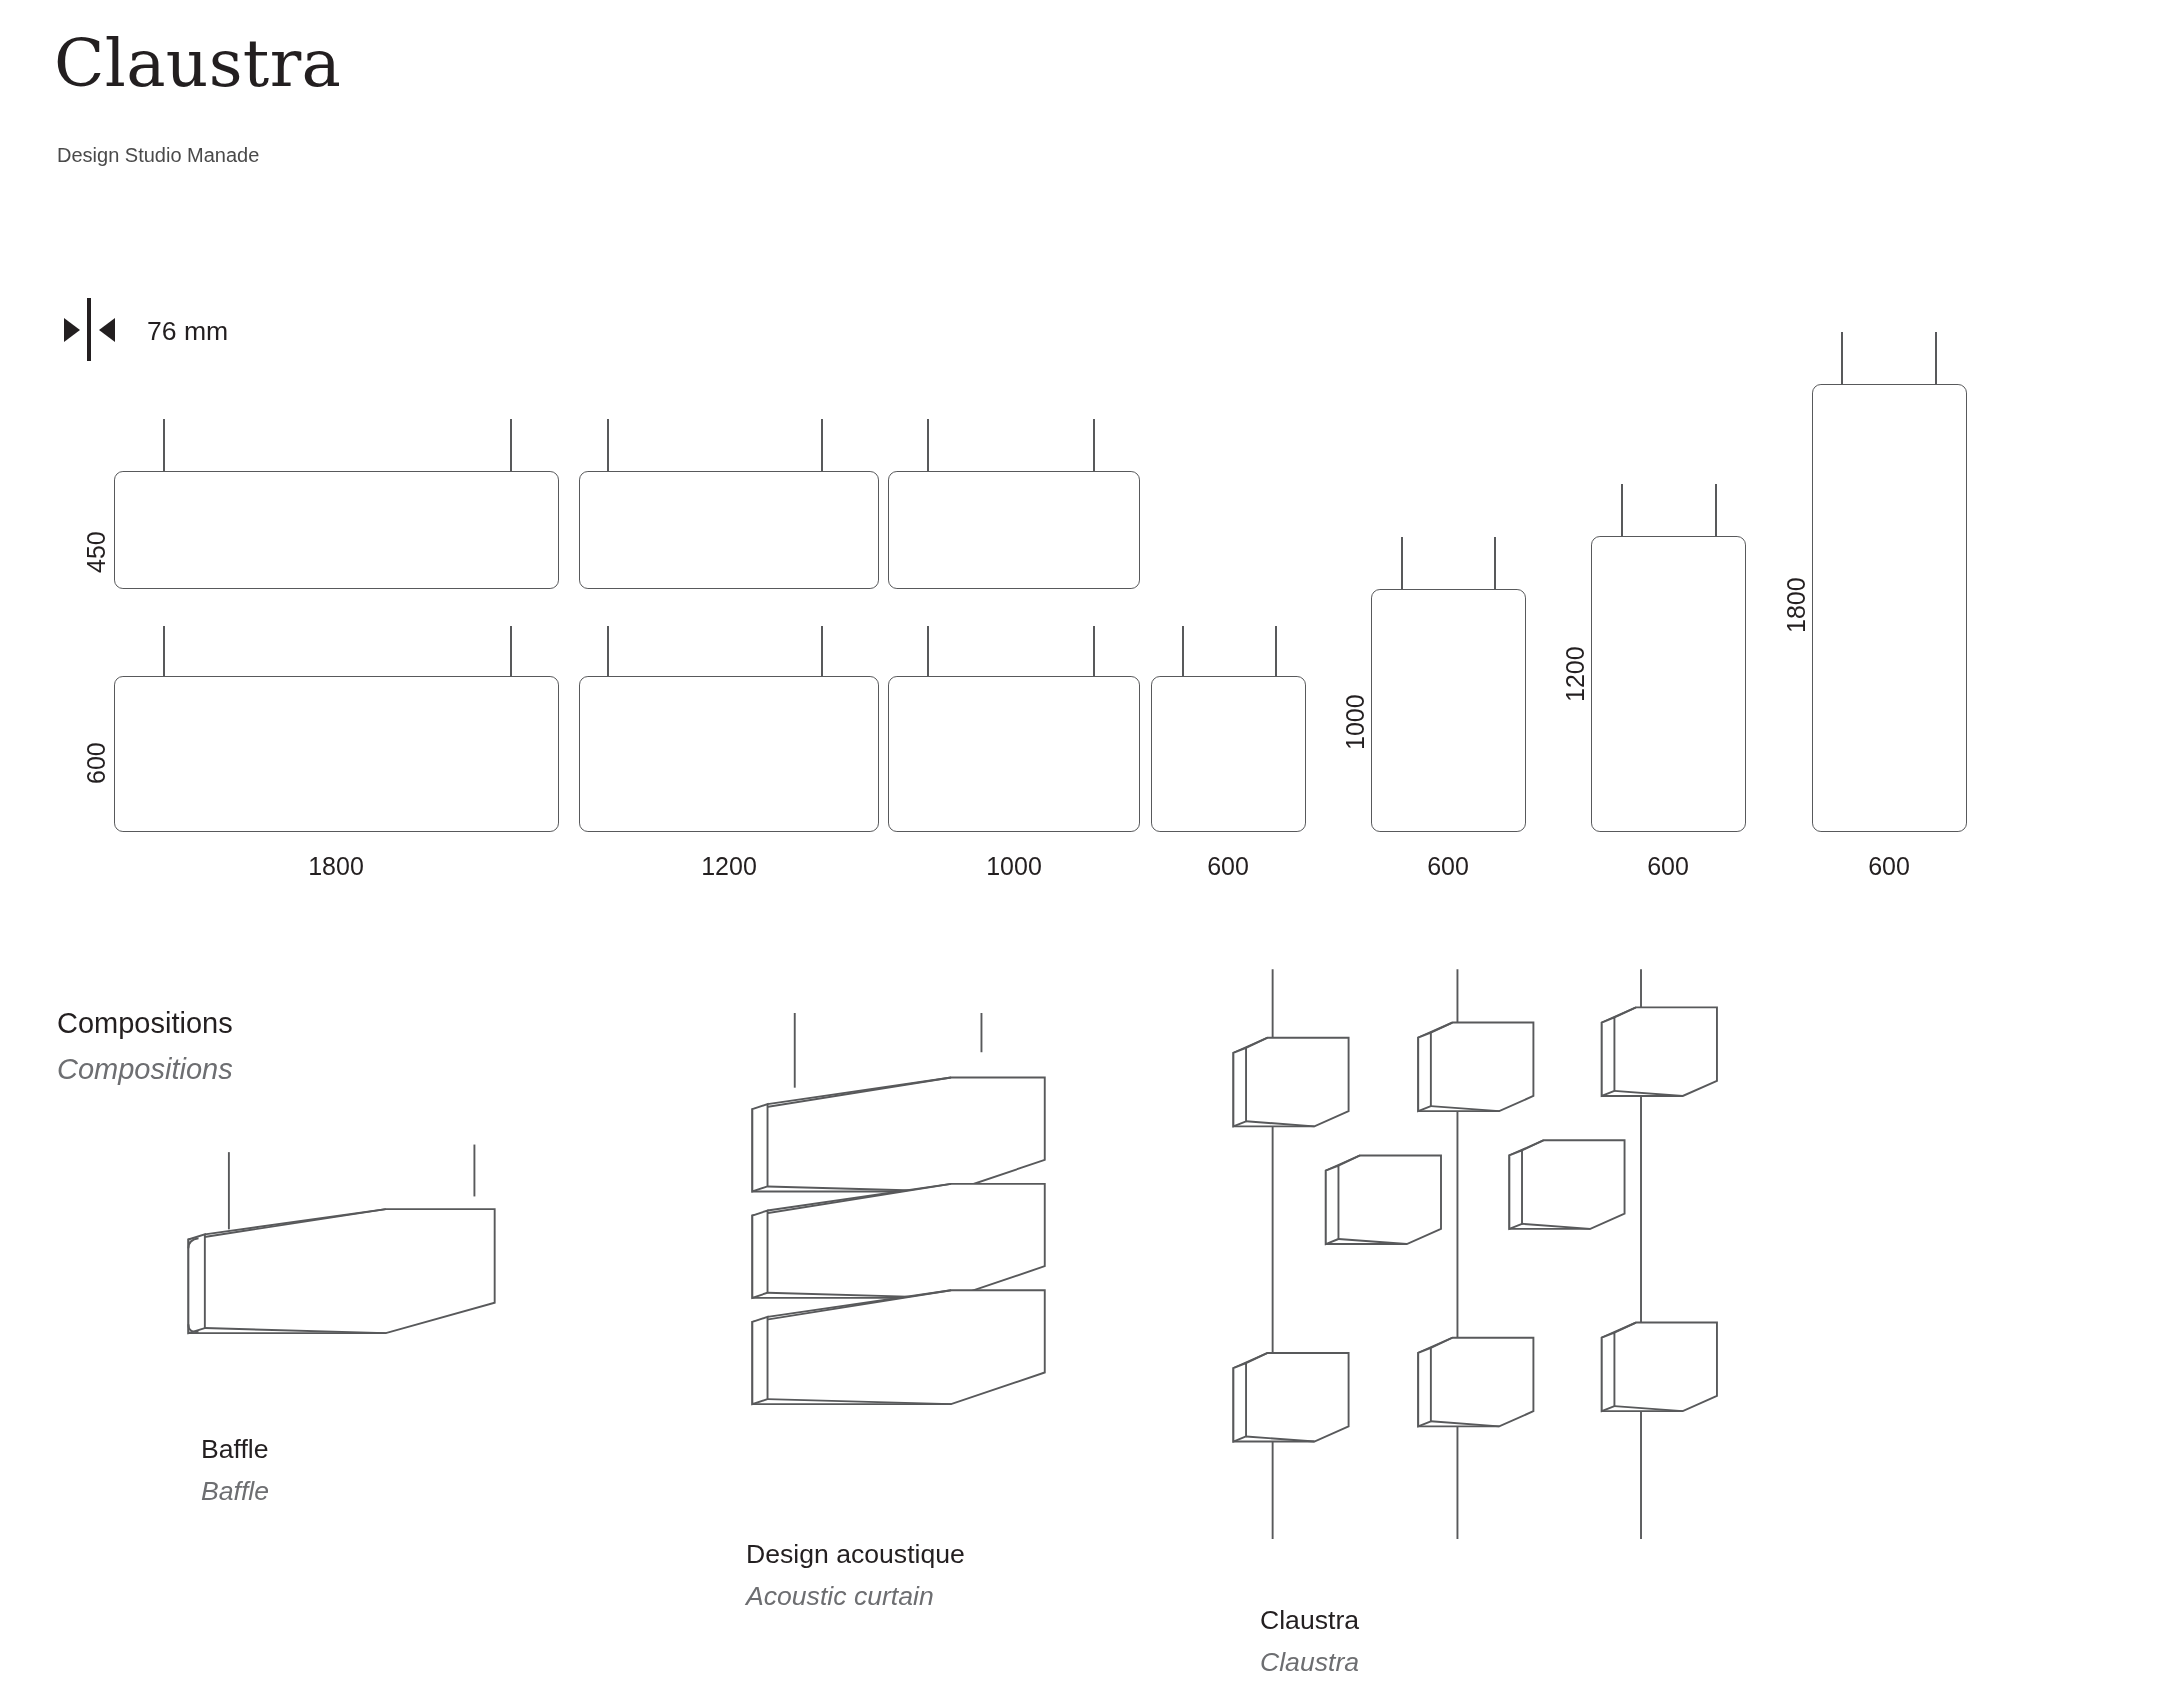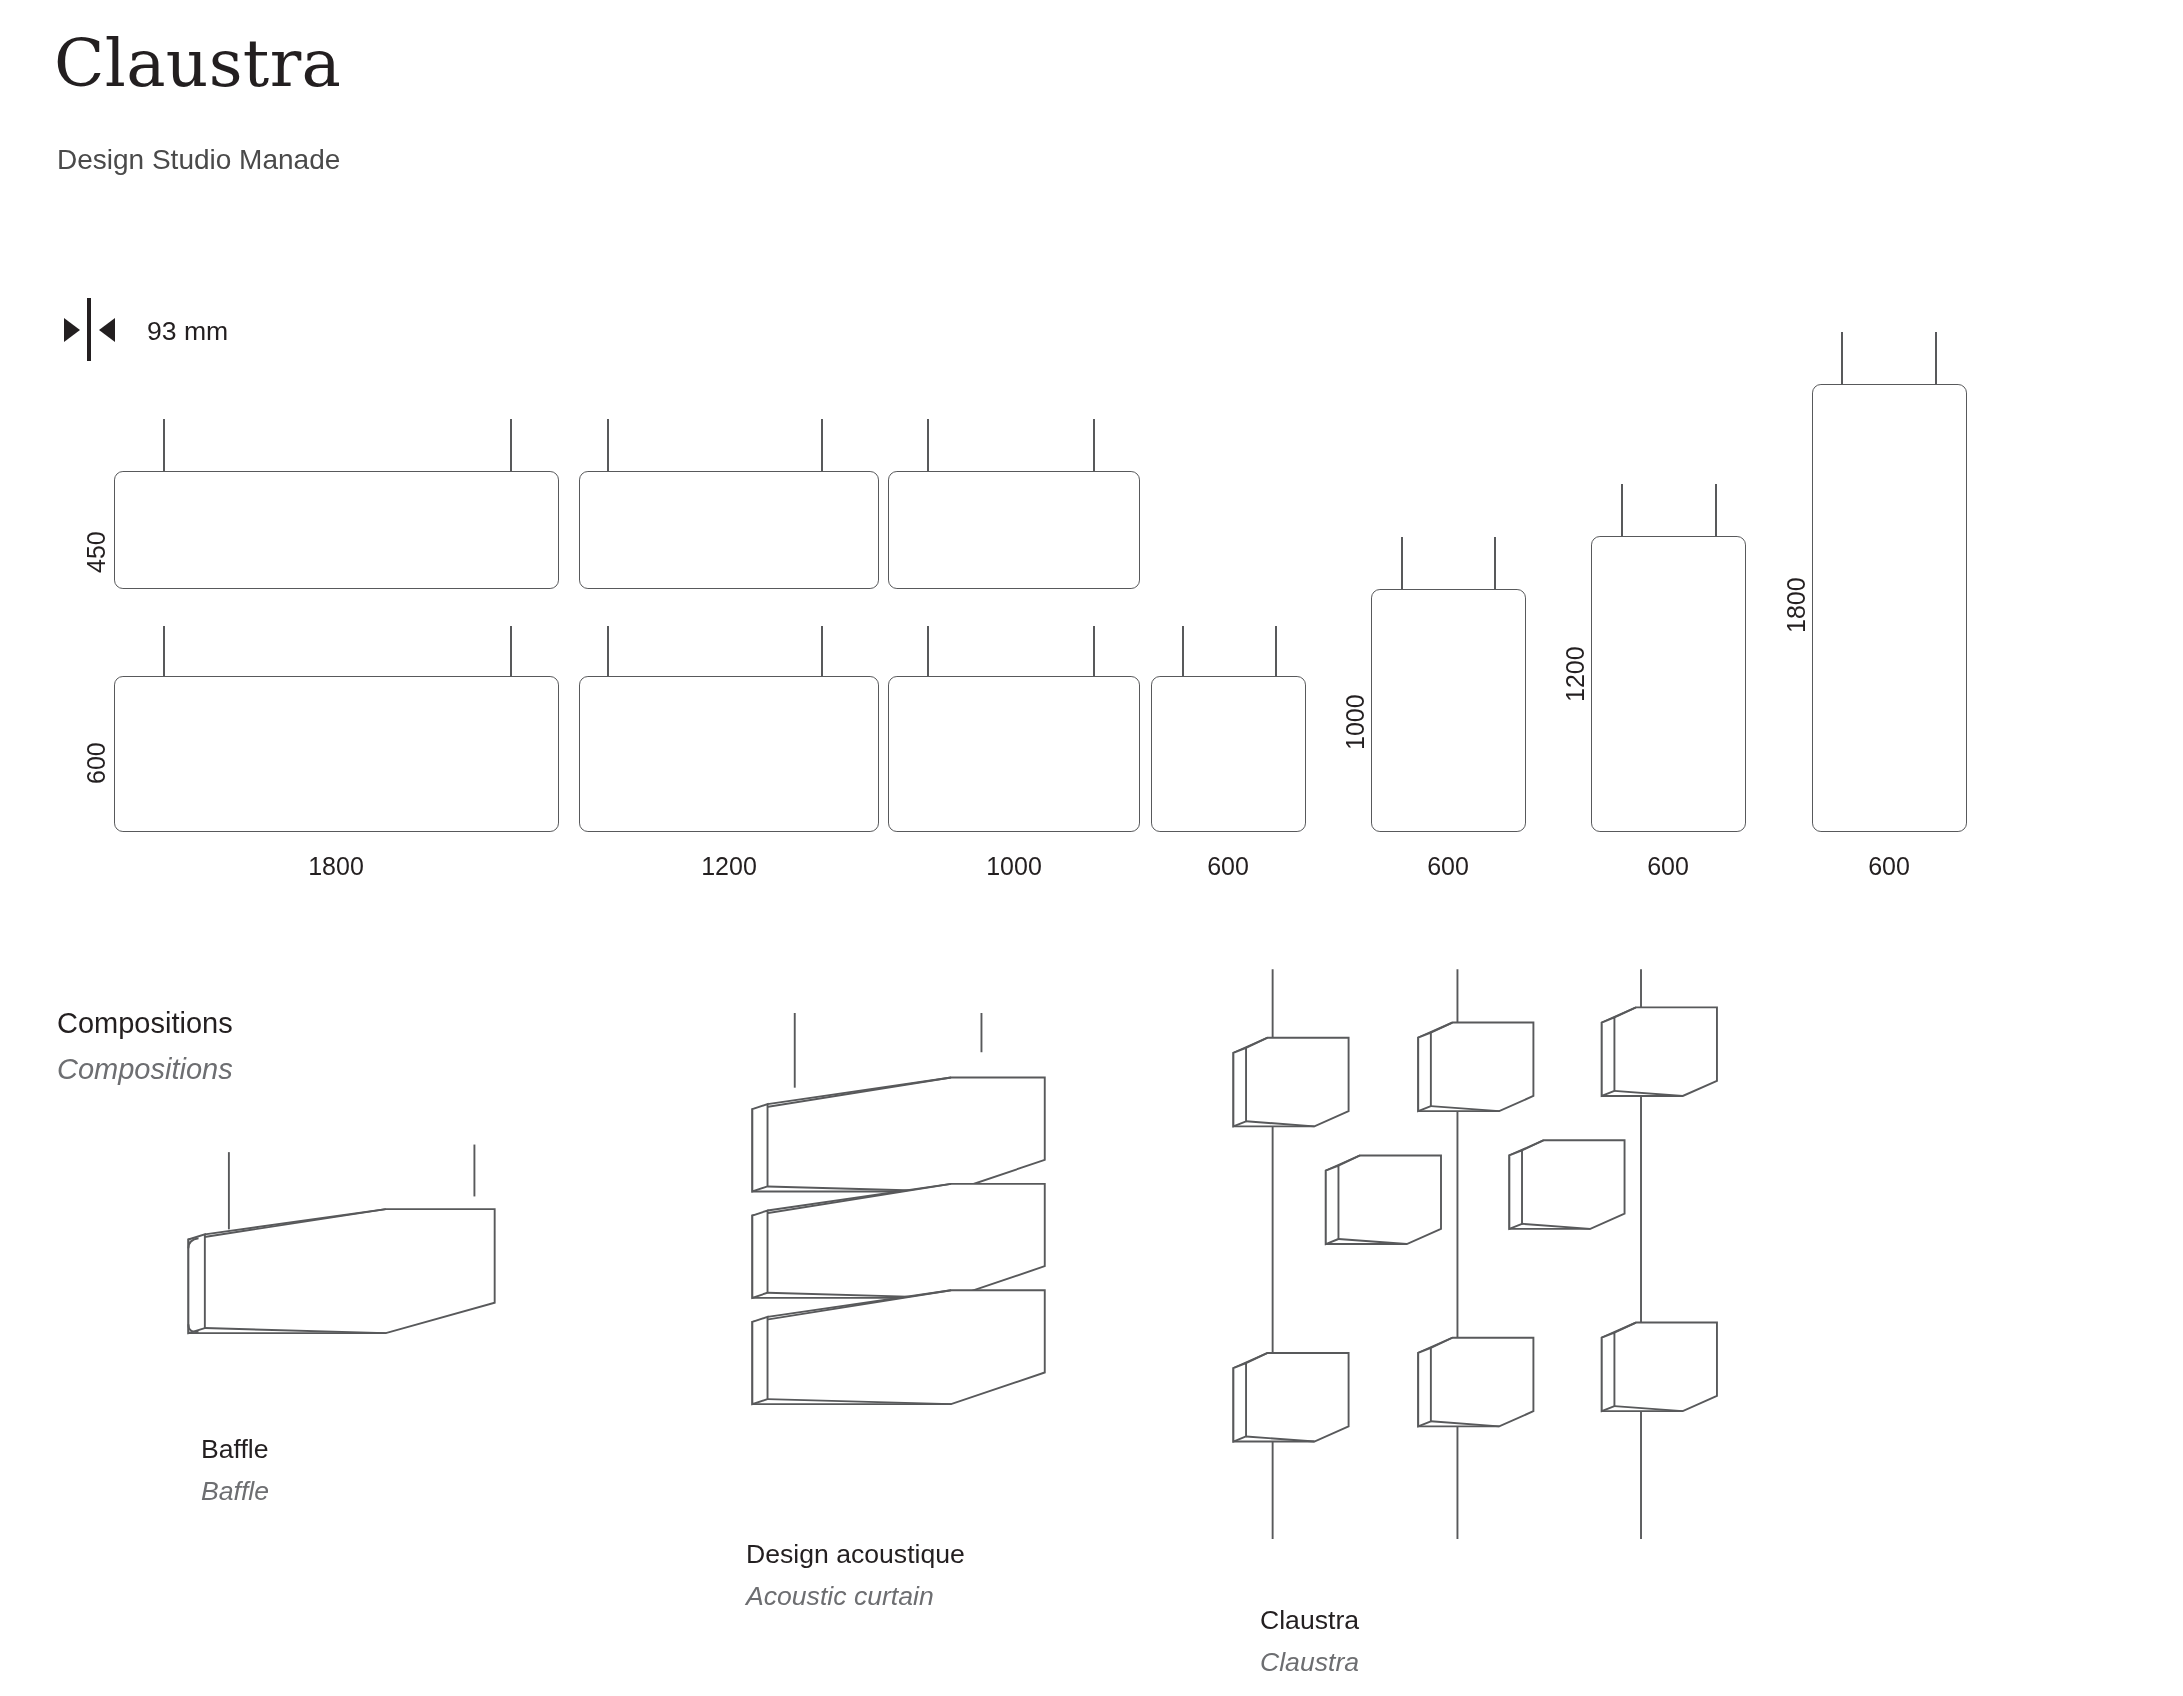"Design Studio Manade" .subtitle { font-size: 28px -> 20px }
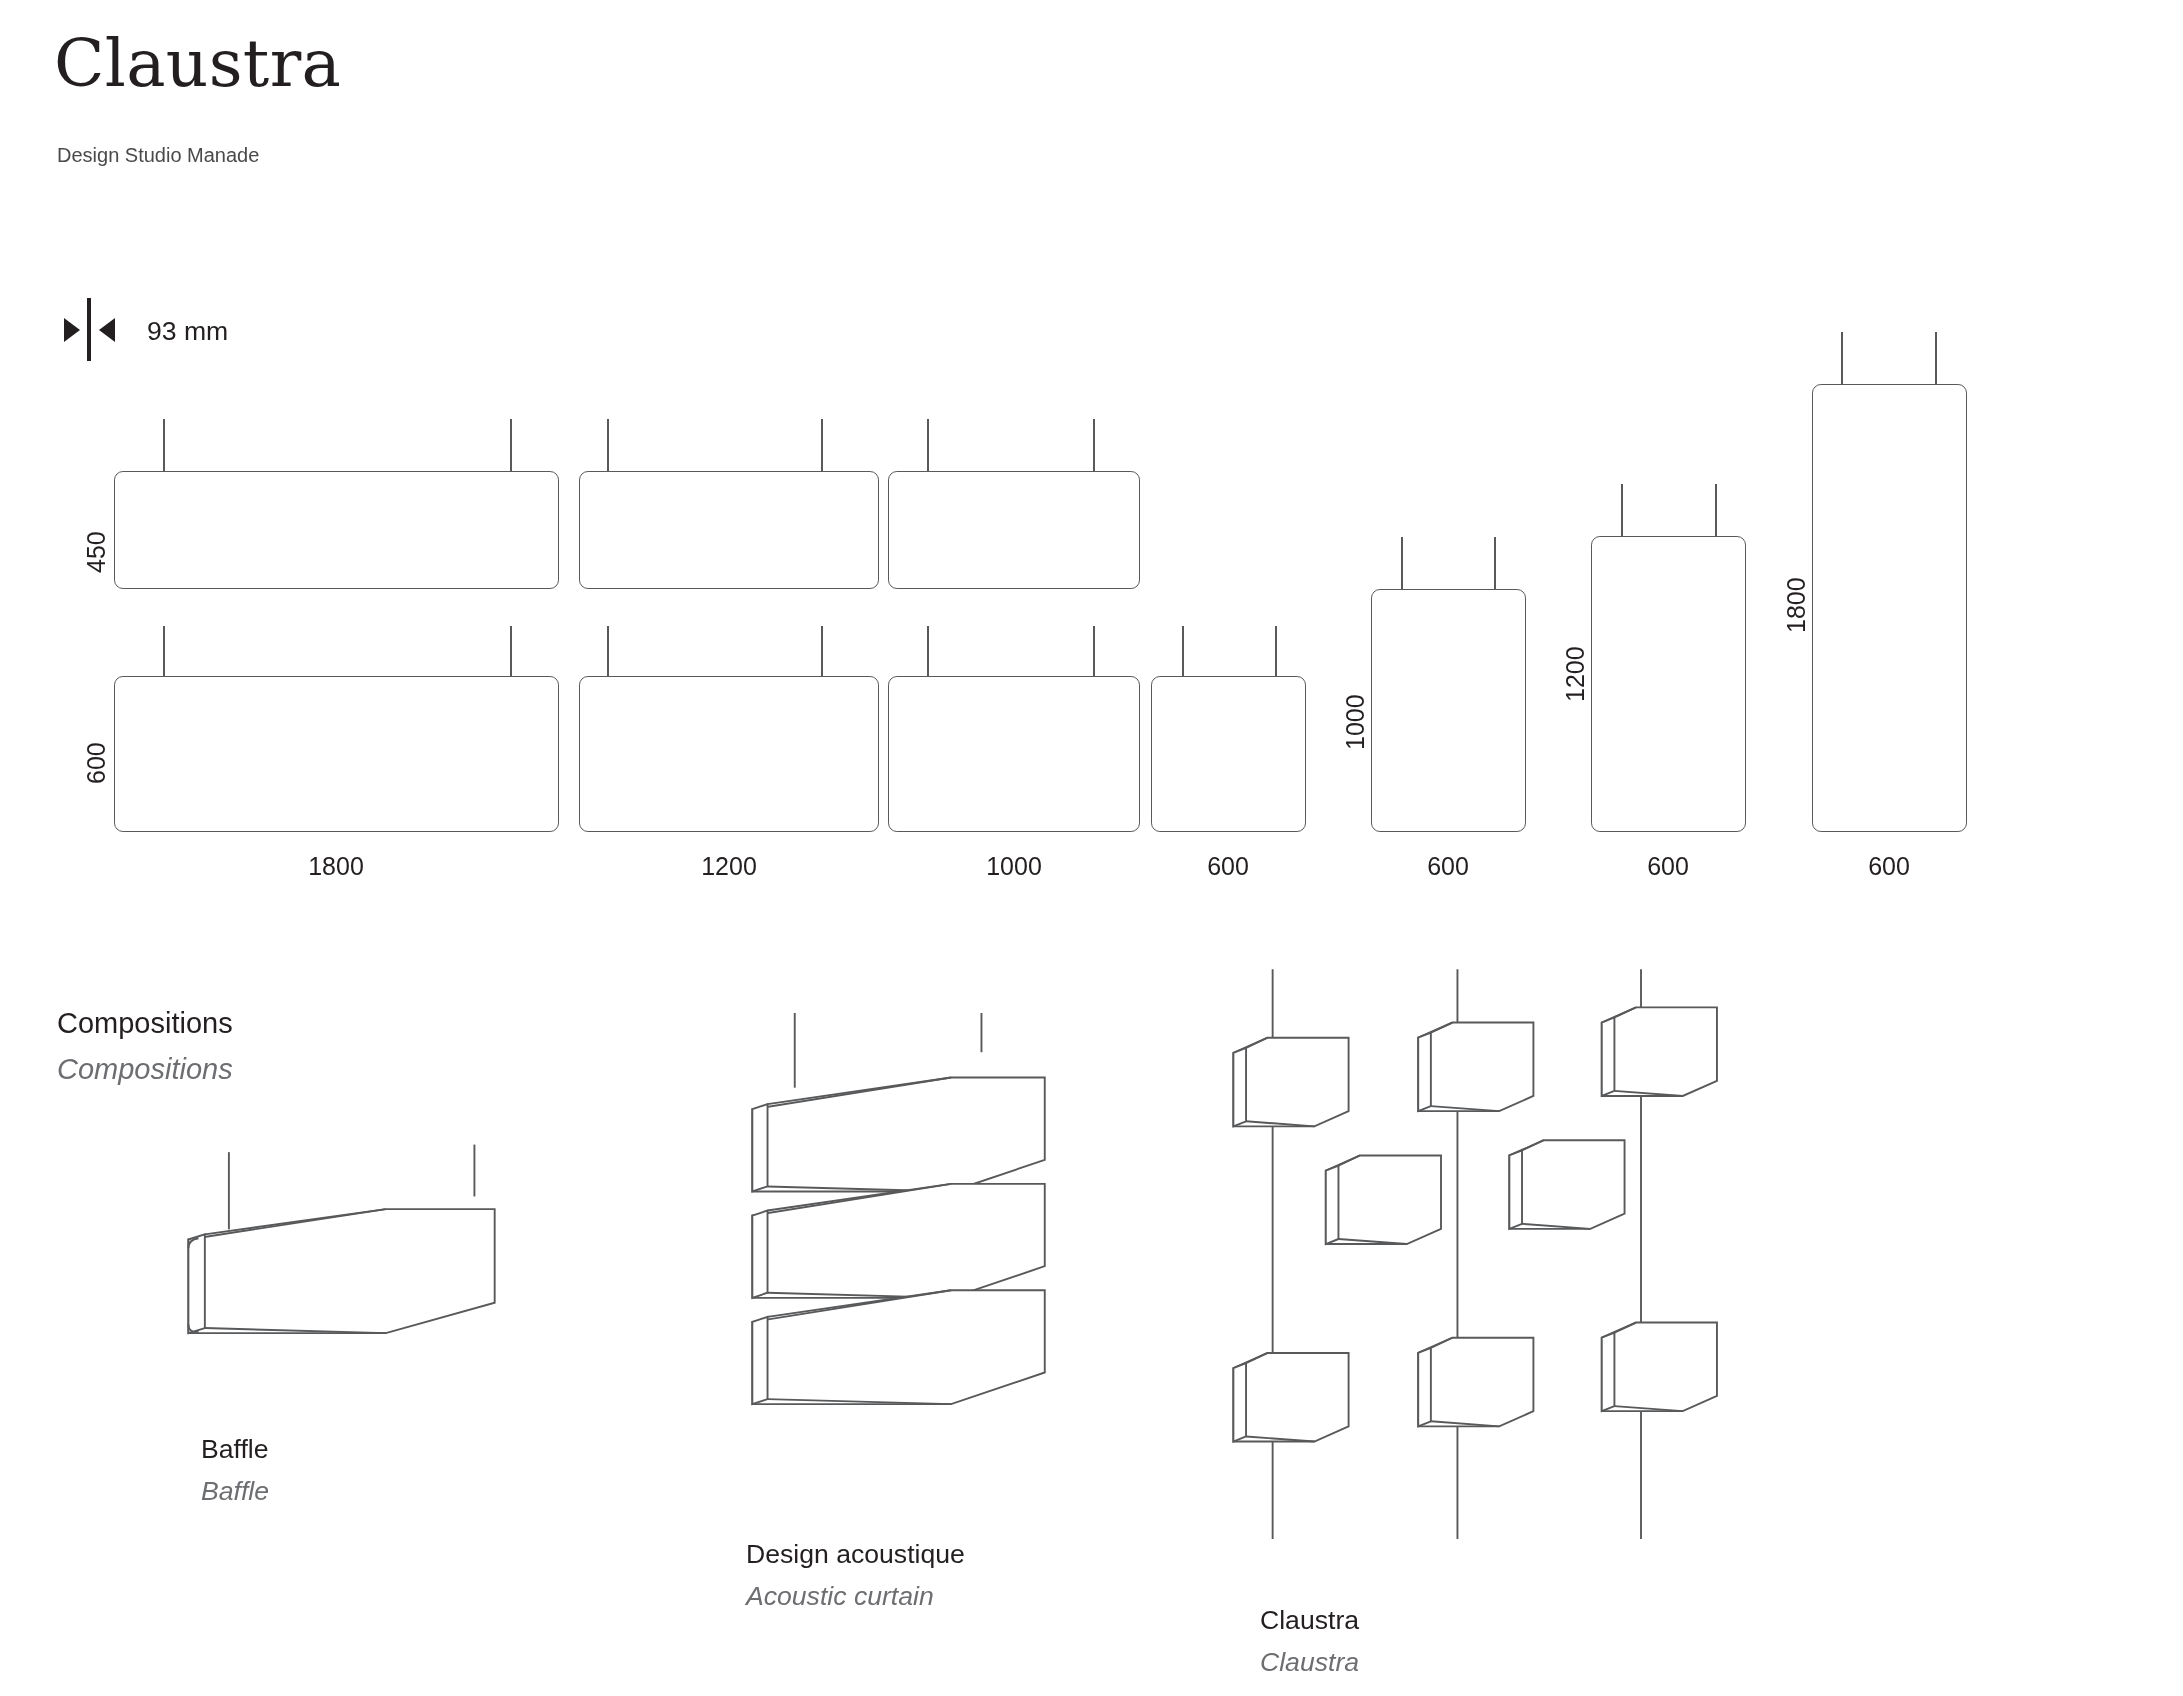"93 mm" div.thk-label { text: 93 -> 76 }
